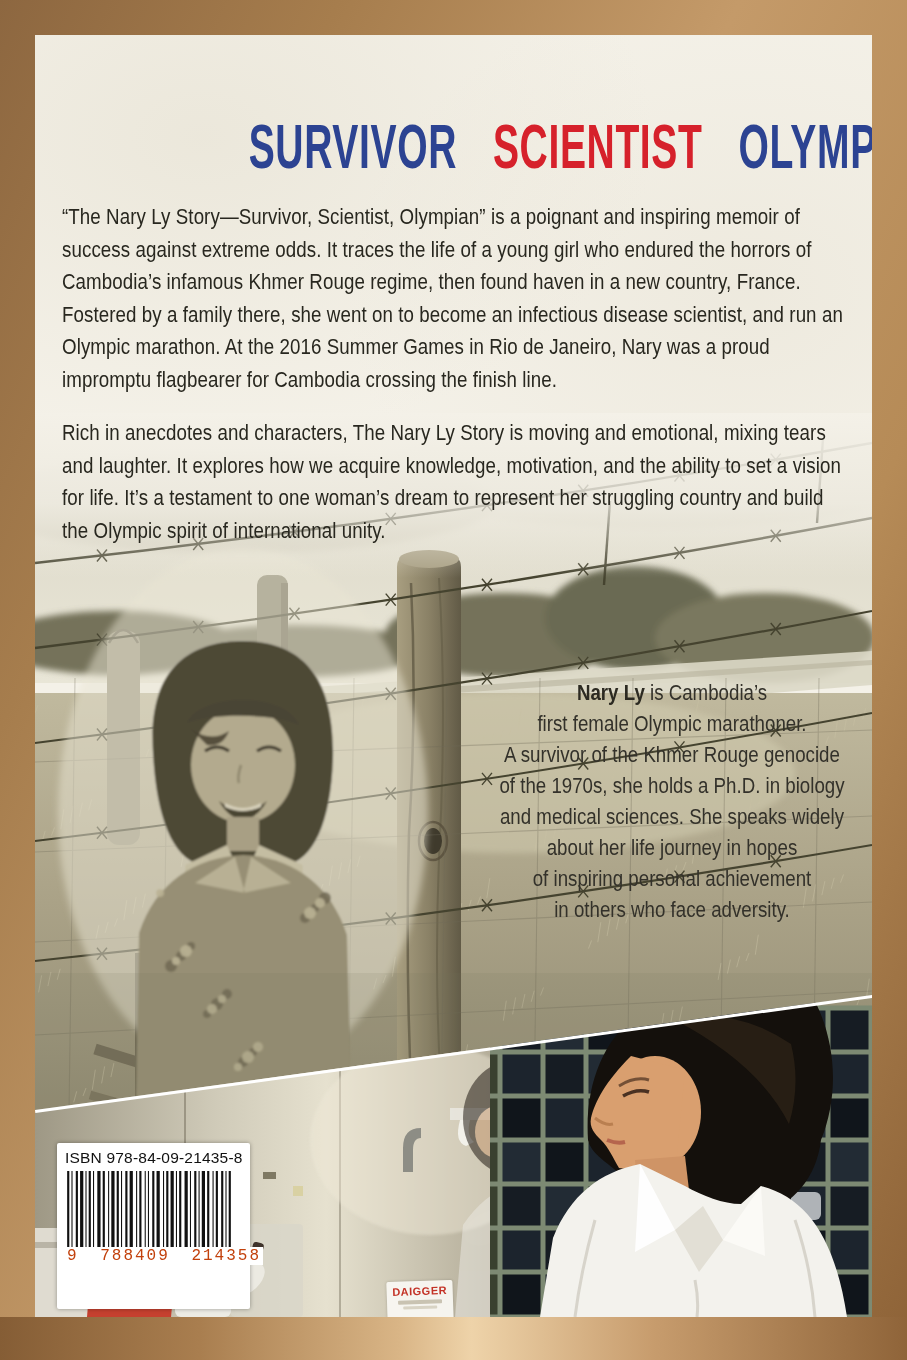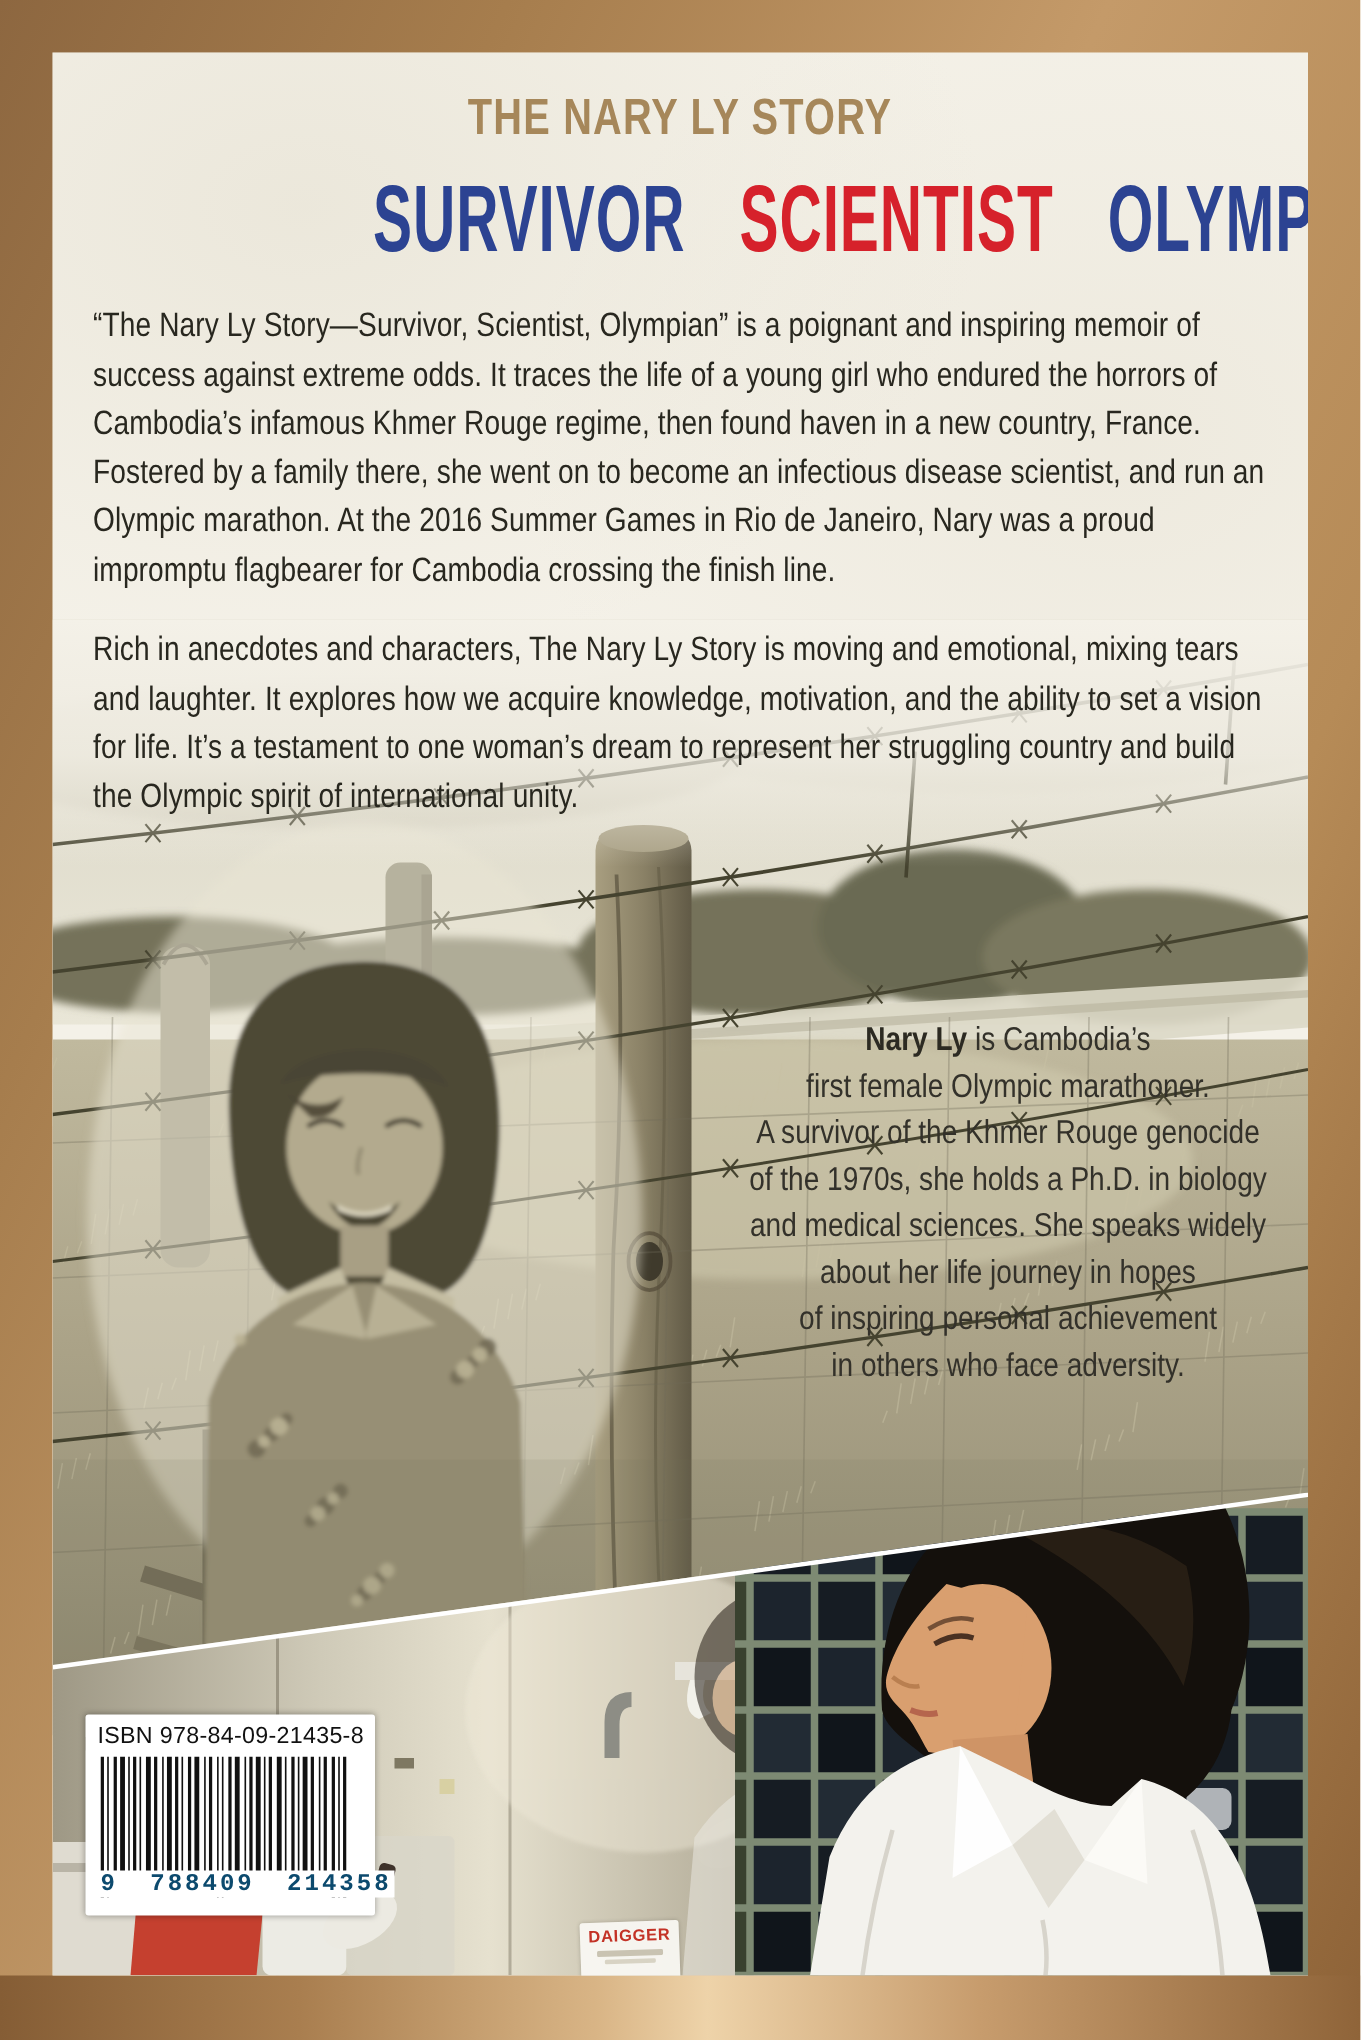"THE NARY LY STORY" div.kicker { html: <div> <span>THE NARY LY STORY</span> </div> -> none }
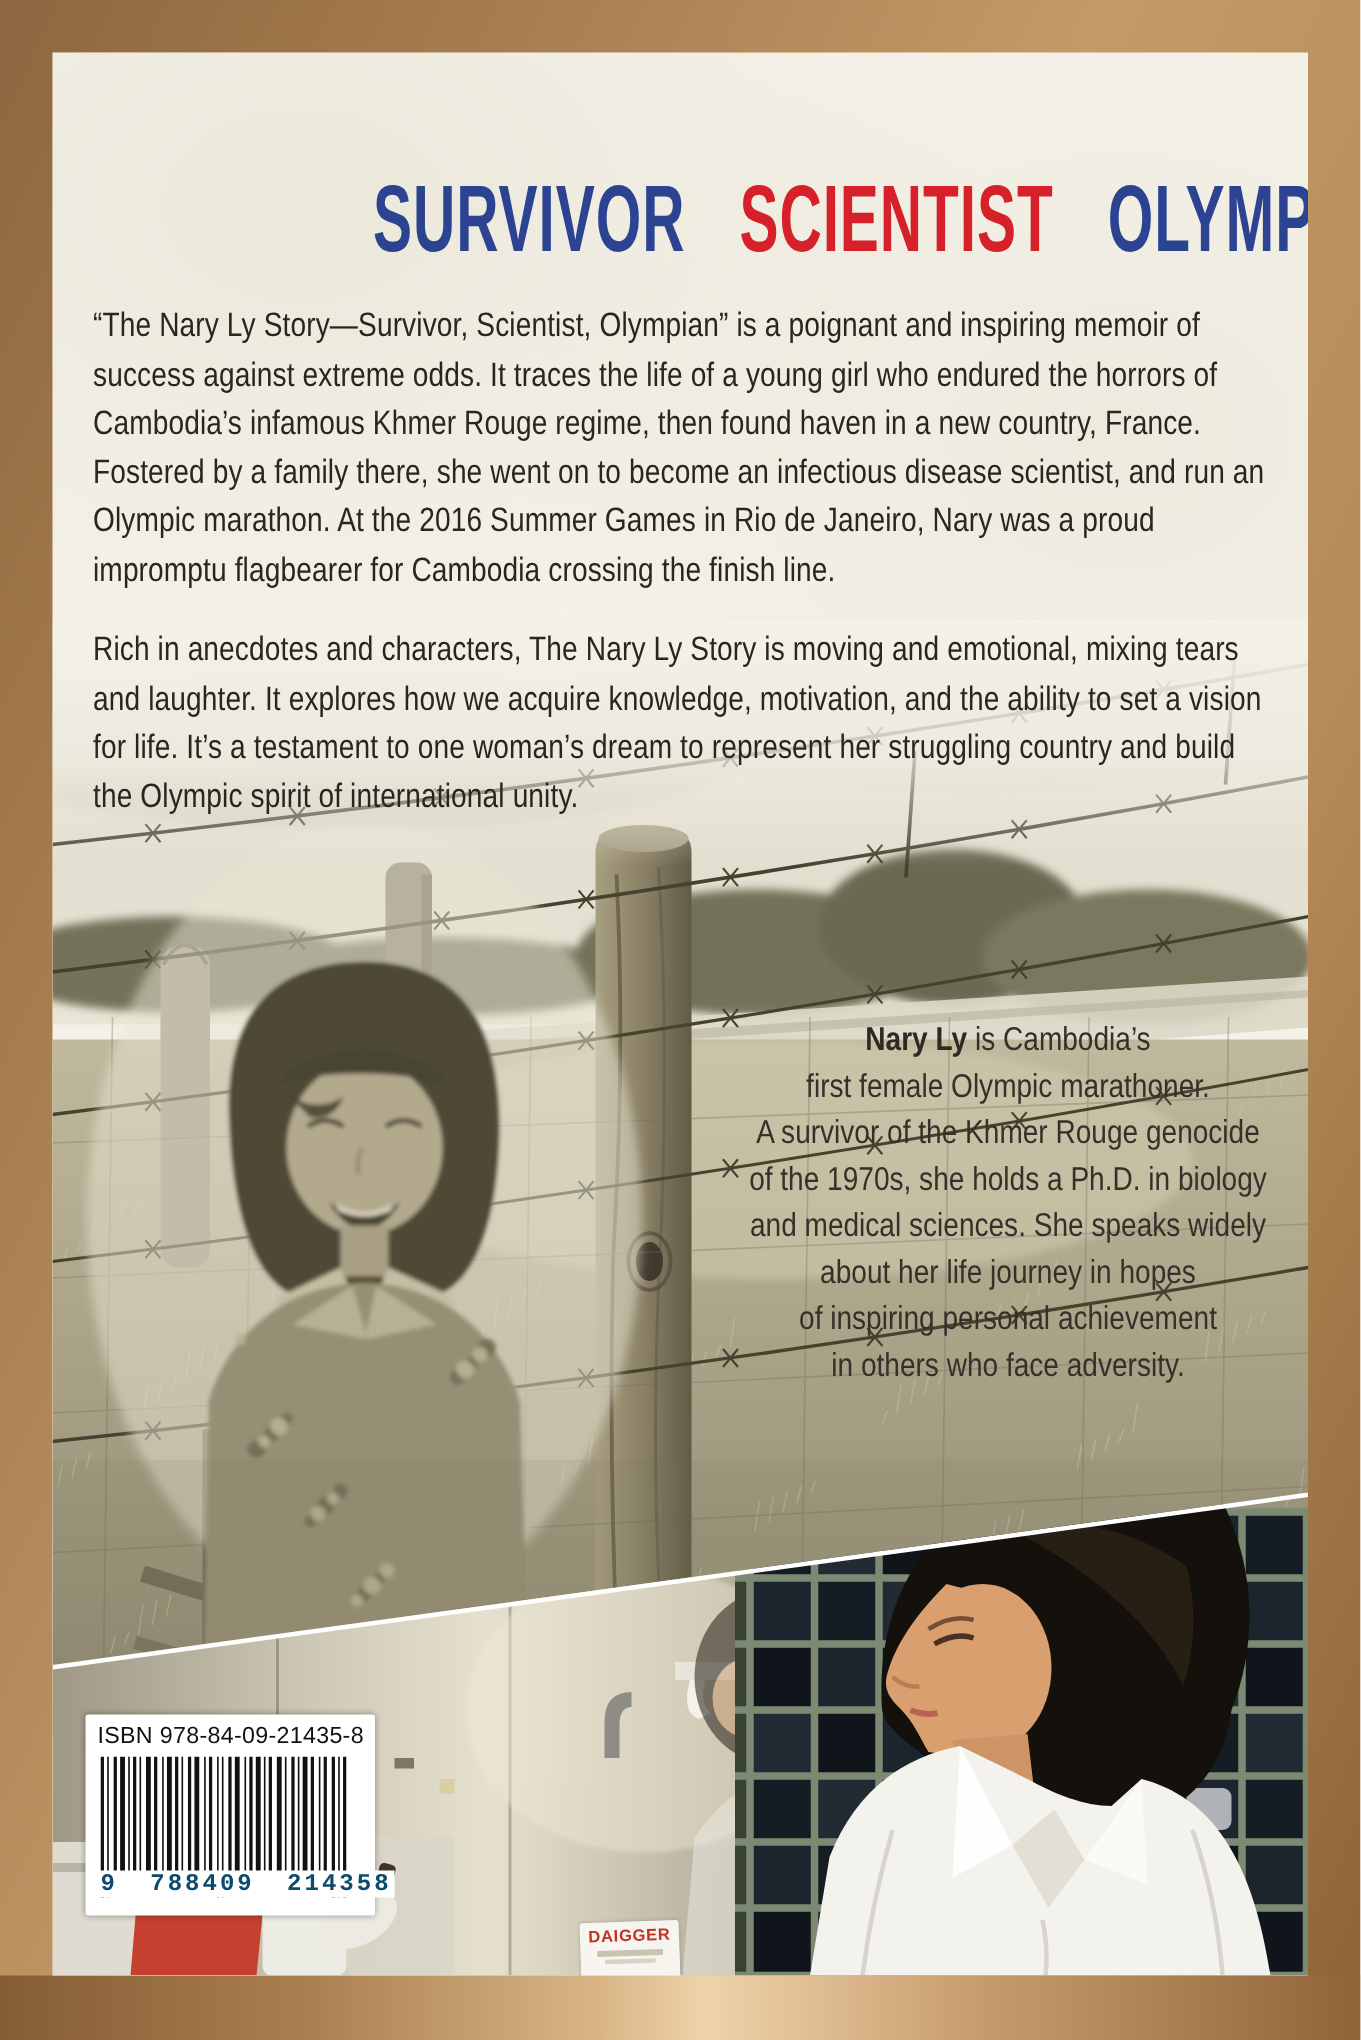"ISBN 978-84-09-21435-8" .barcode-box { height: 134px -> 166px }
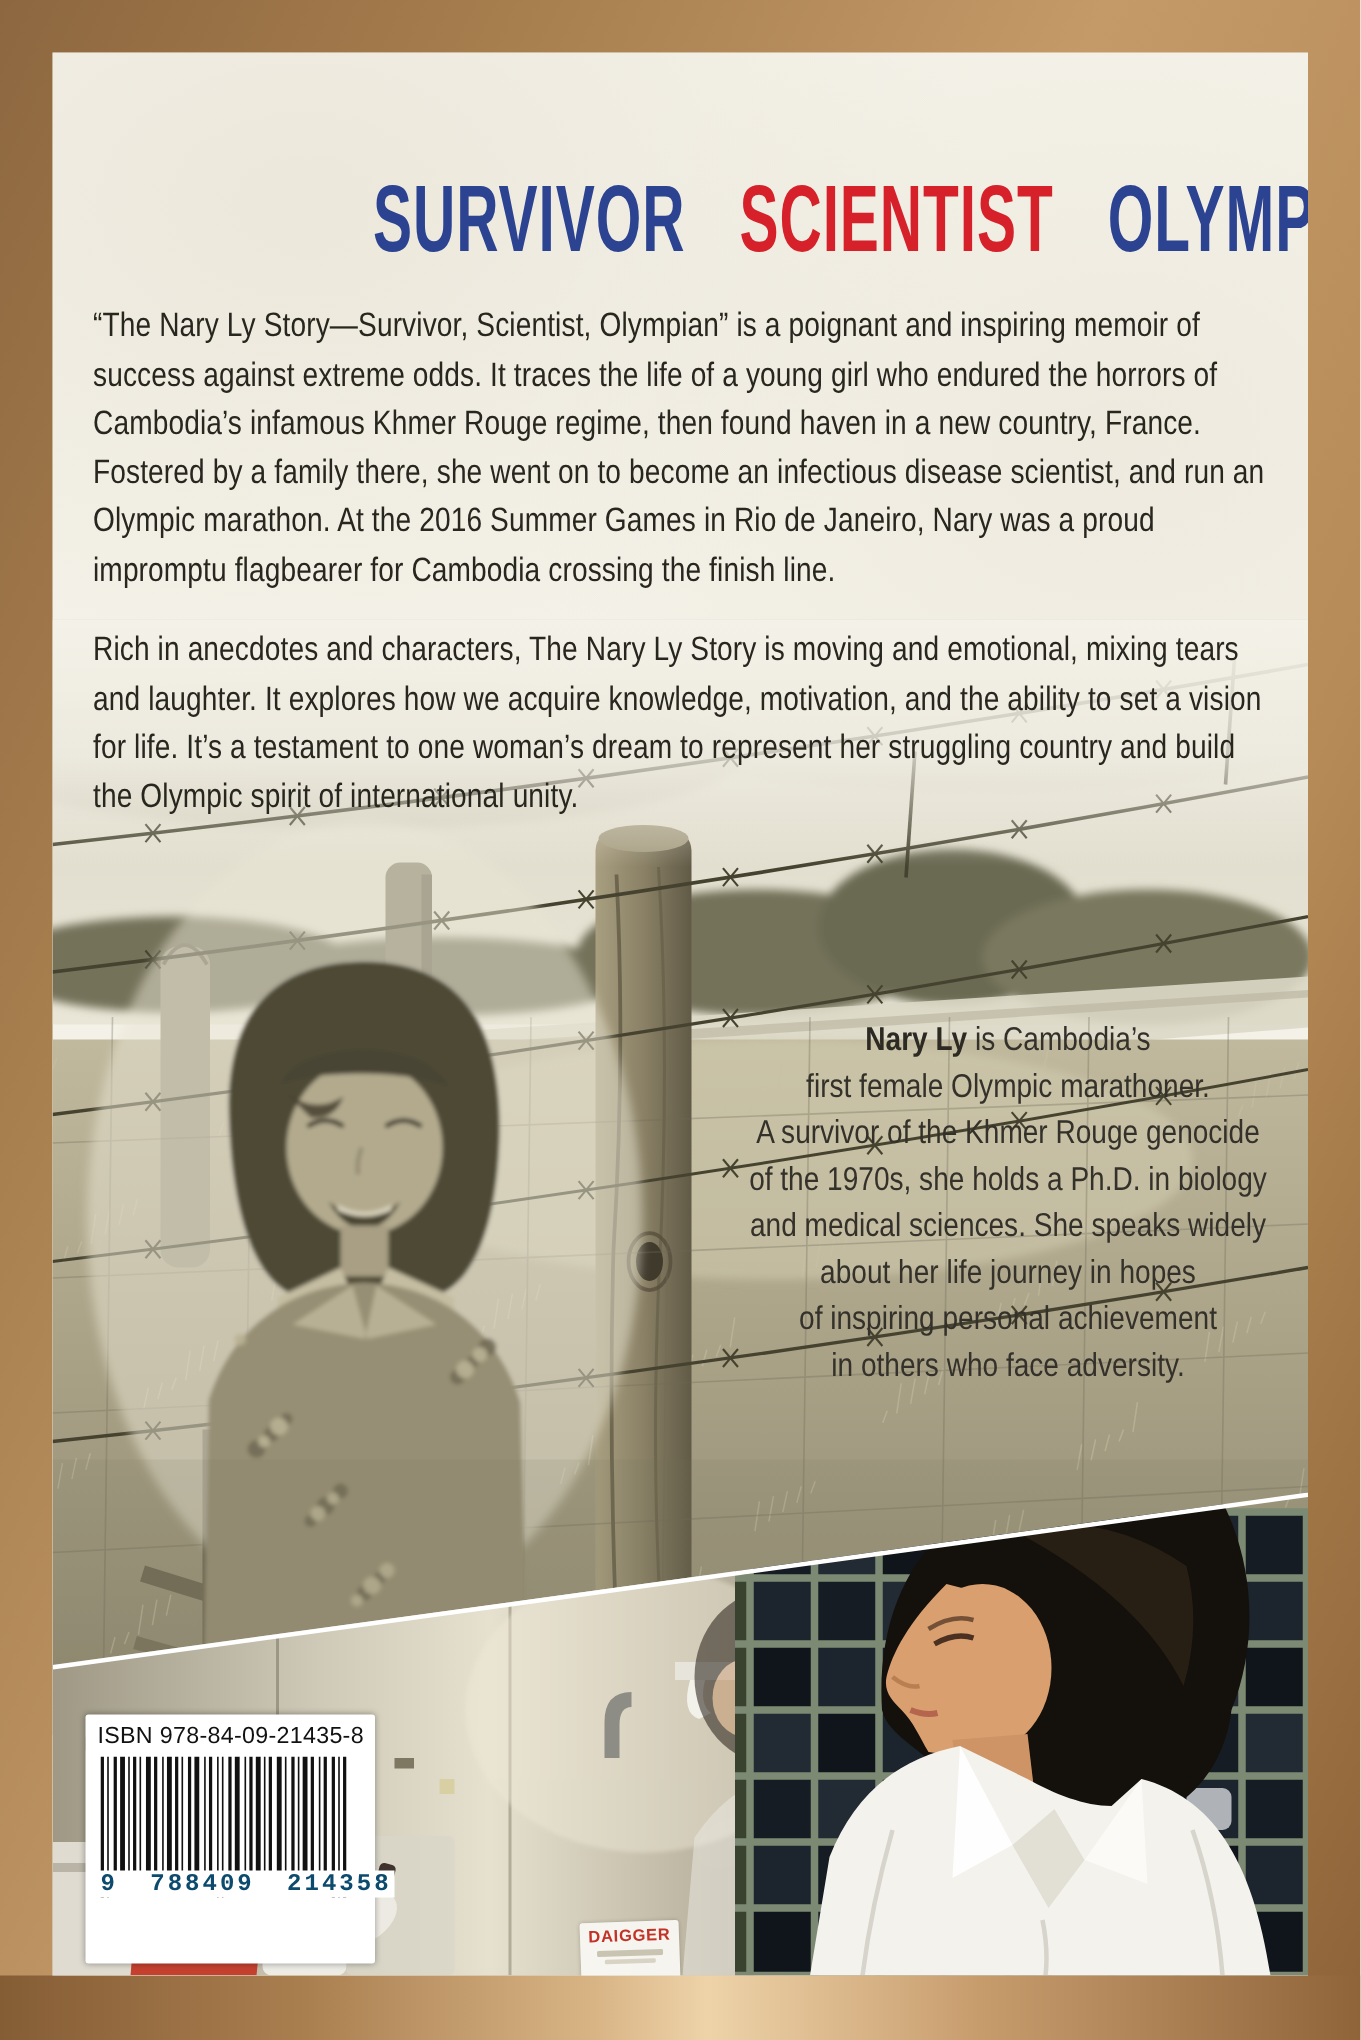"9 788409 214358" .barcode-digits { color: #0c4a6e -> #c2410c; font-weight: bold -> normal }
